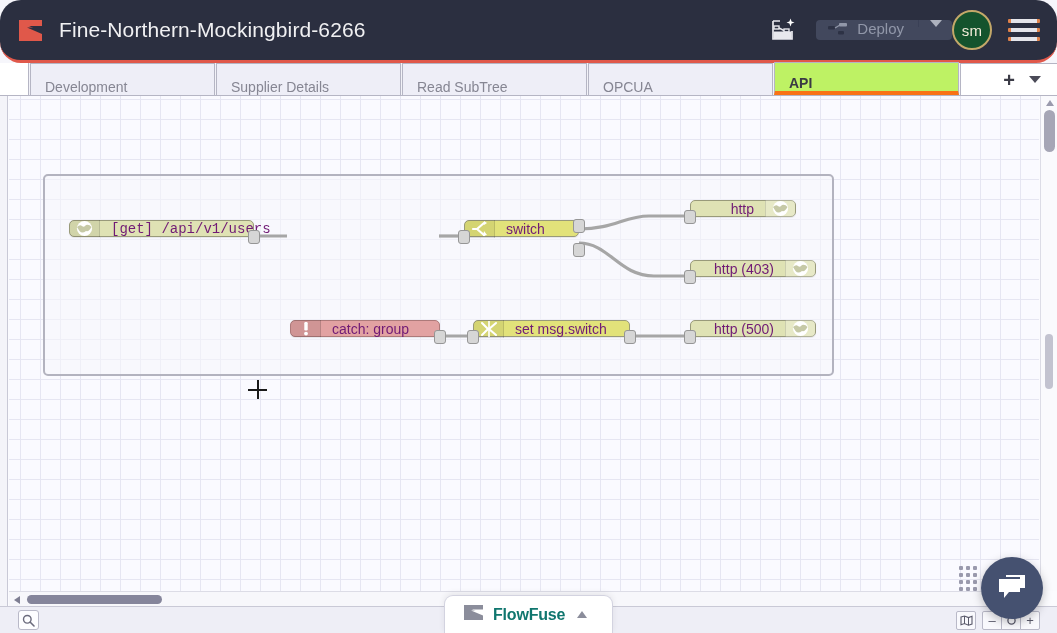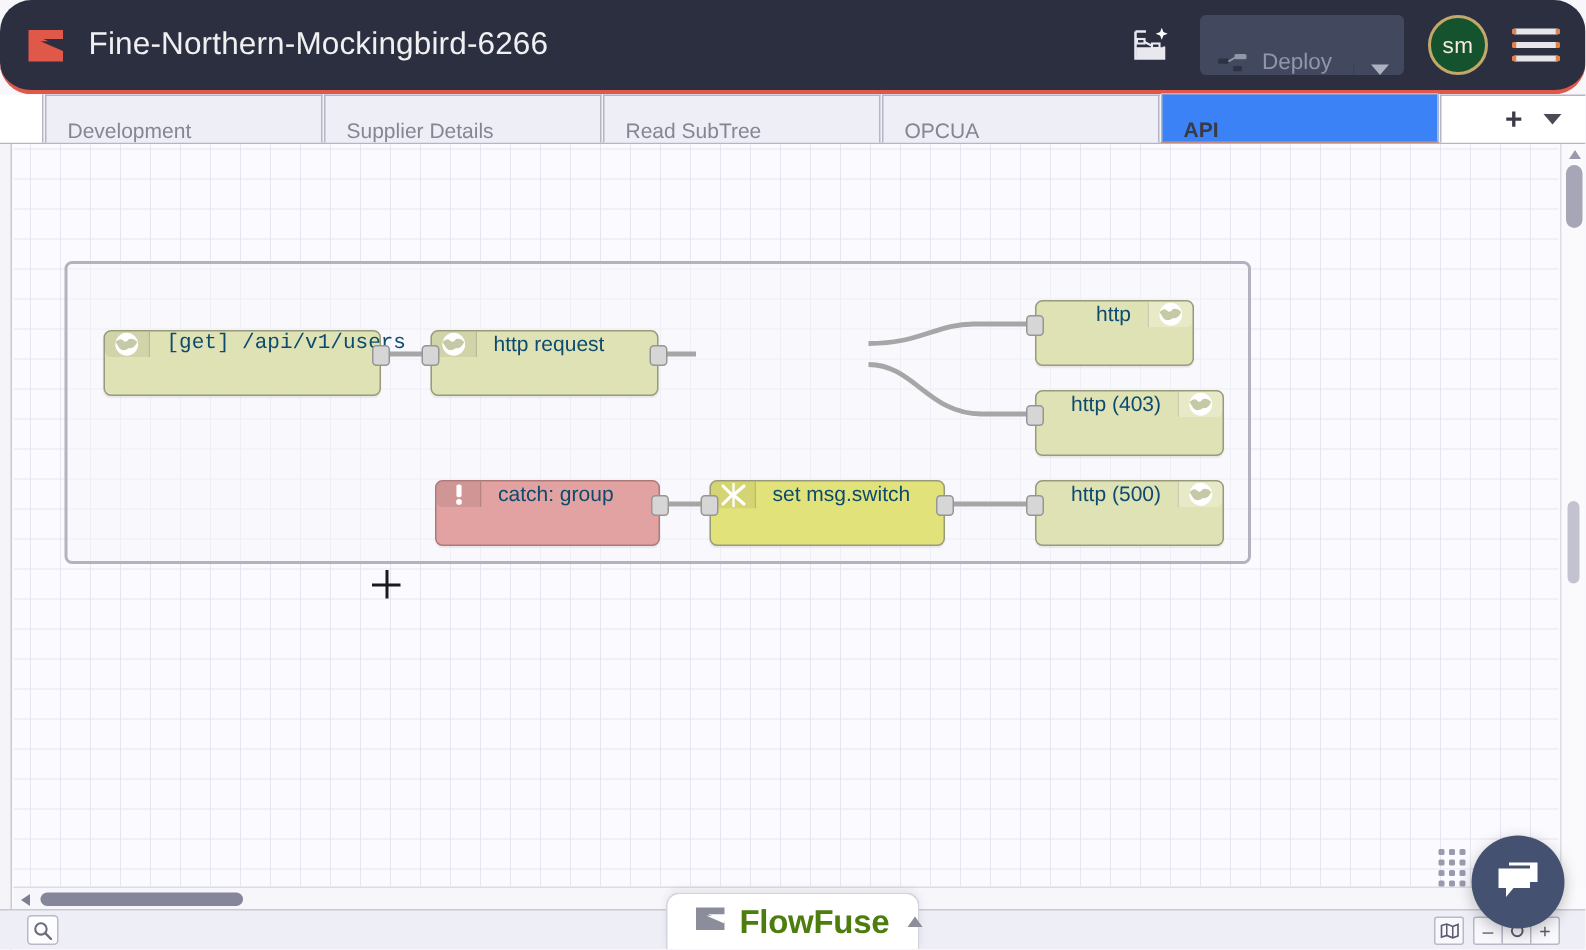"Deploy" .deploy-wrap { align-items: flex-end -> flex-start; height: 40px -> 20px; margin-right: 16px -> none }
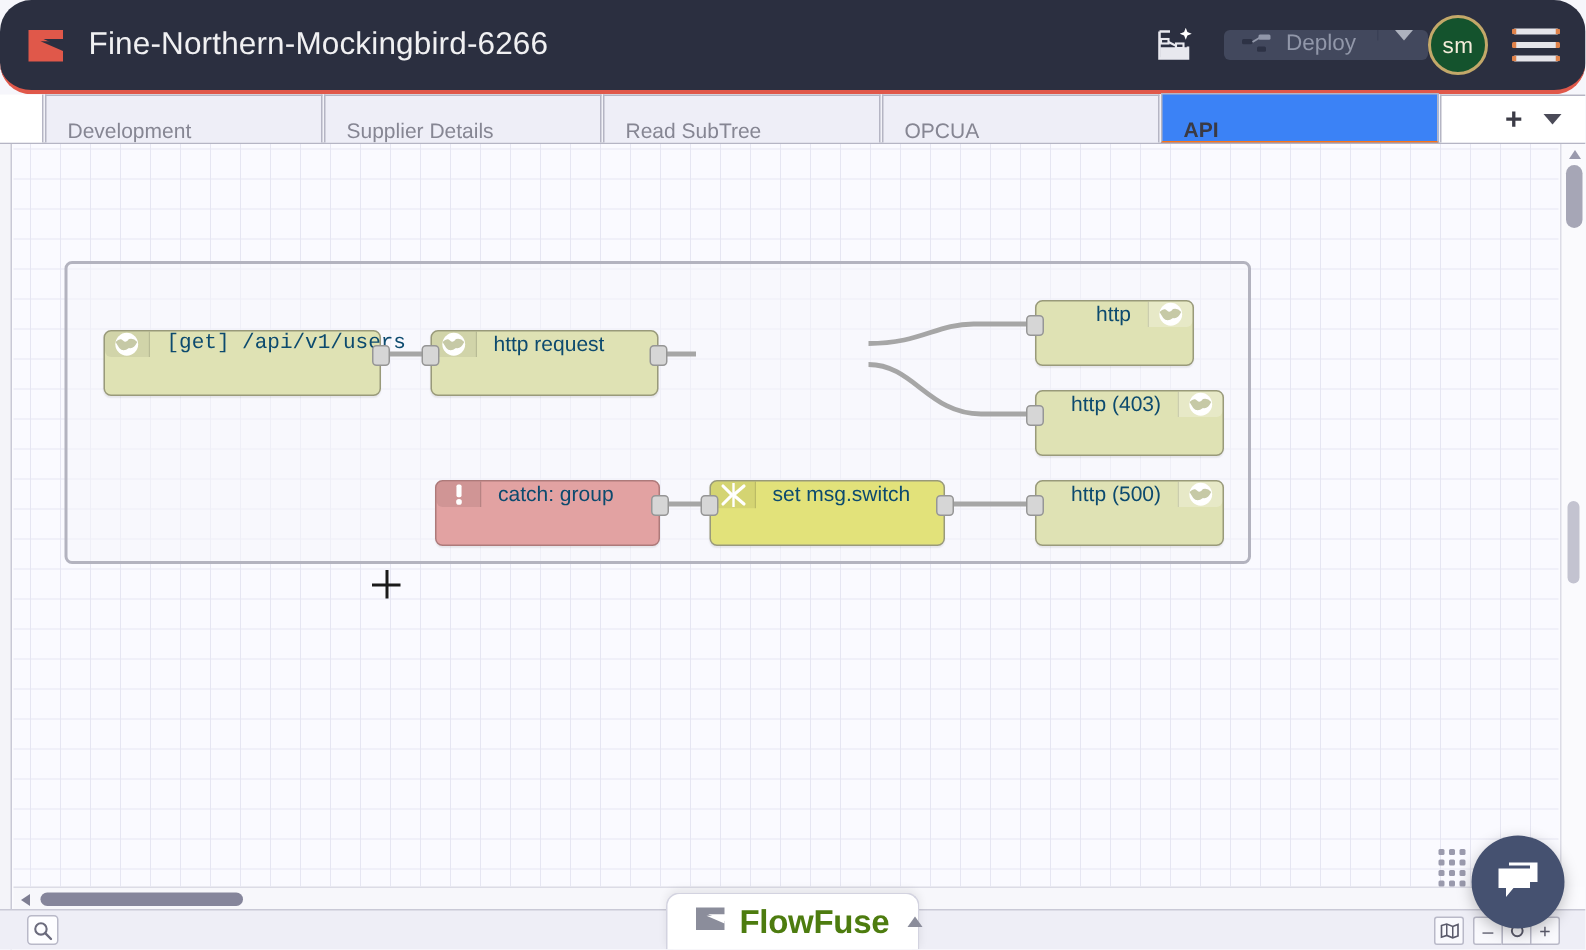"API" .tab.active { background: #3b82f6 -> #bef264; border-bottom: 1px solid #f97316 -> 4px solid #f97316 }
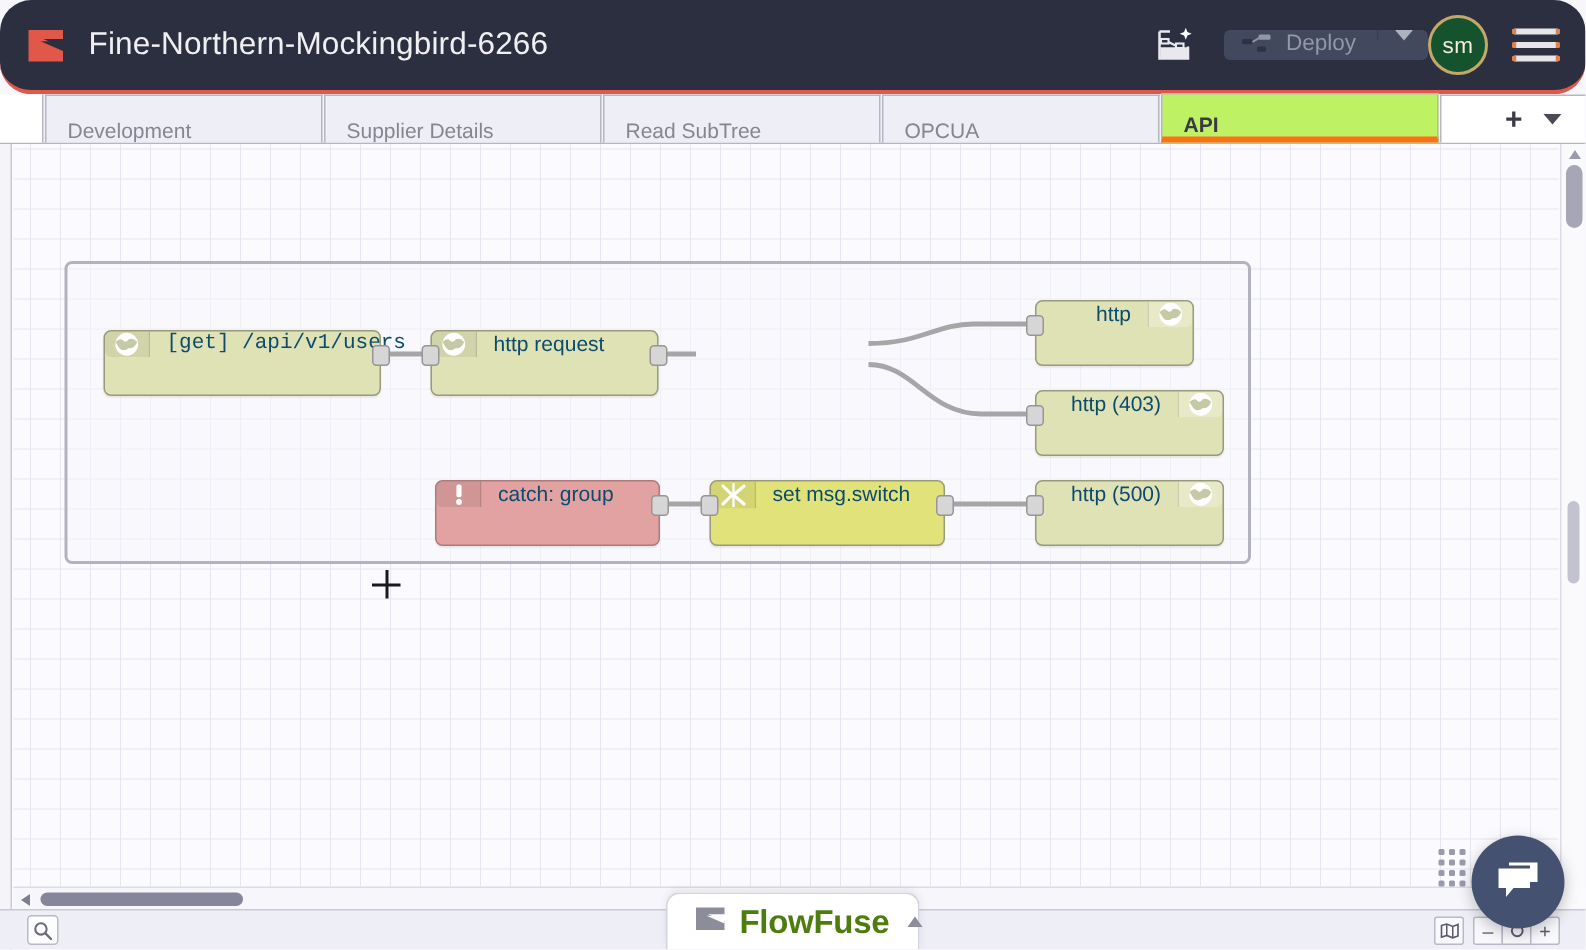"http" .node { align-items: flex-start -> center; color: #0c4a6e -> #701a75; height: 44px -> 17px }
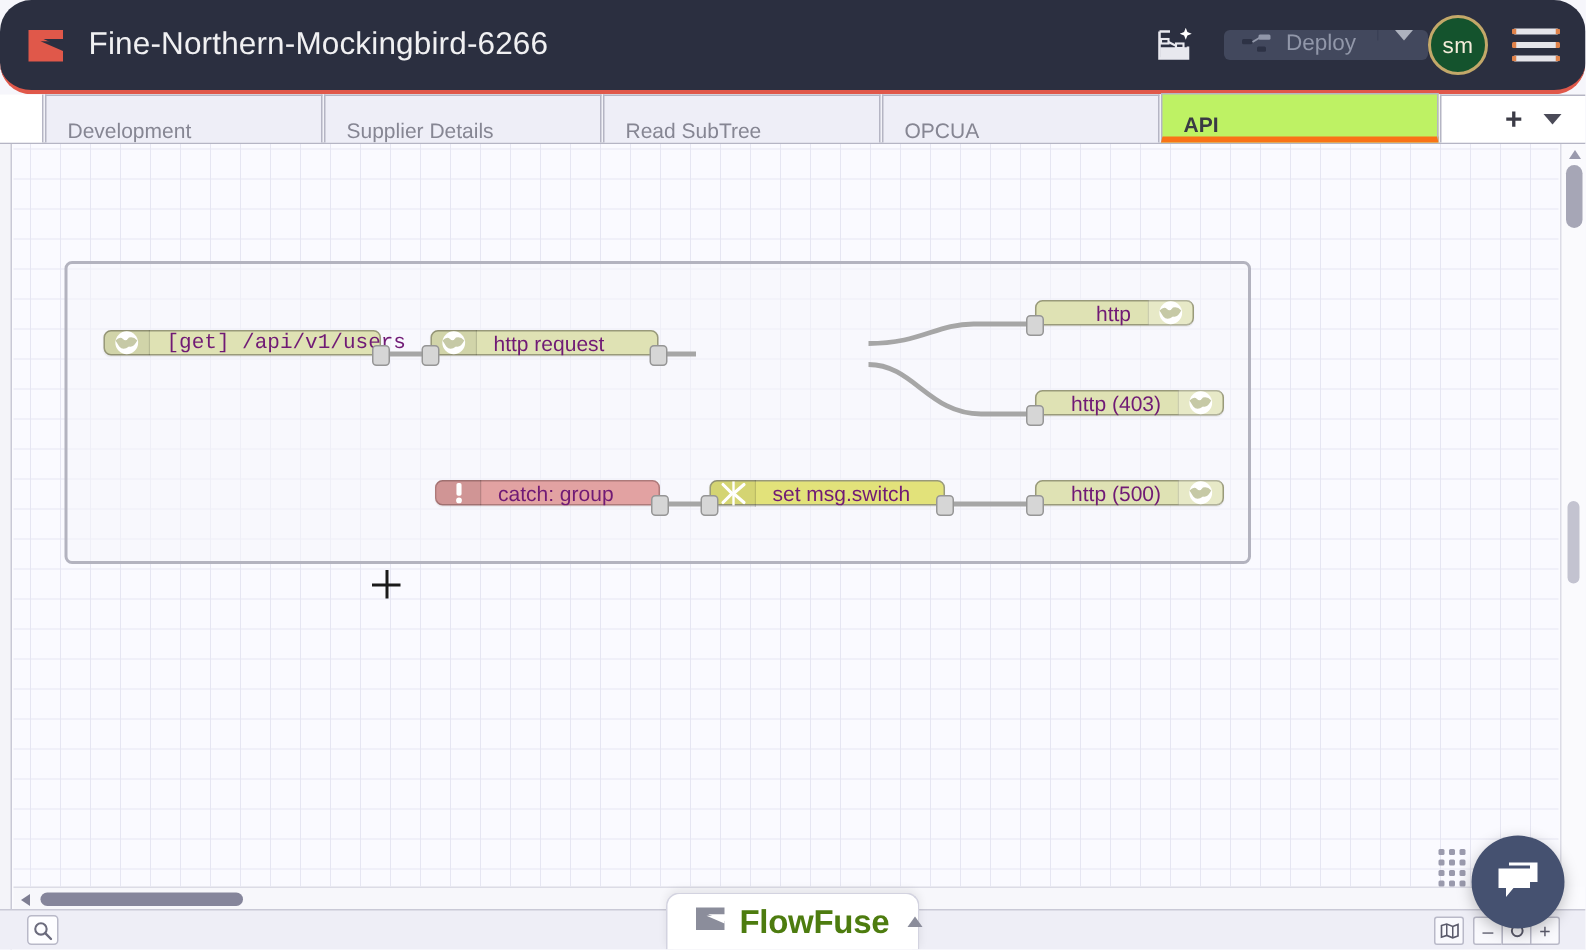"http request" div.node { html: <div> <span></span> <div> <svg> <circle></circle> <path></path> </svg> </div> <div>http request</div> <span></span> </div> -> none }
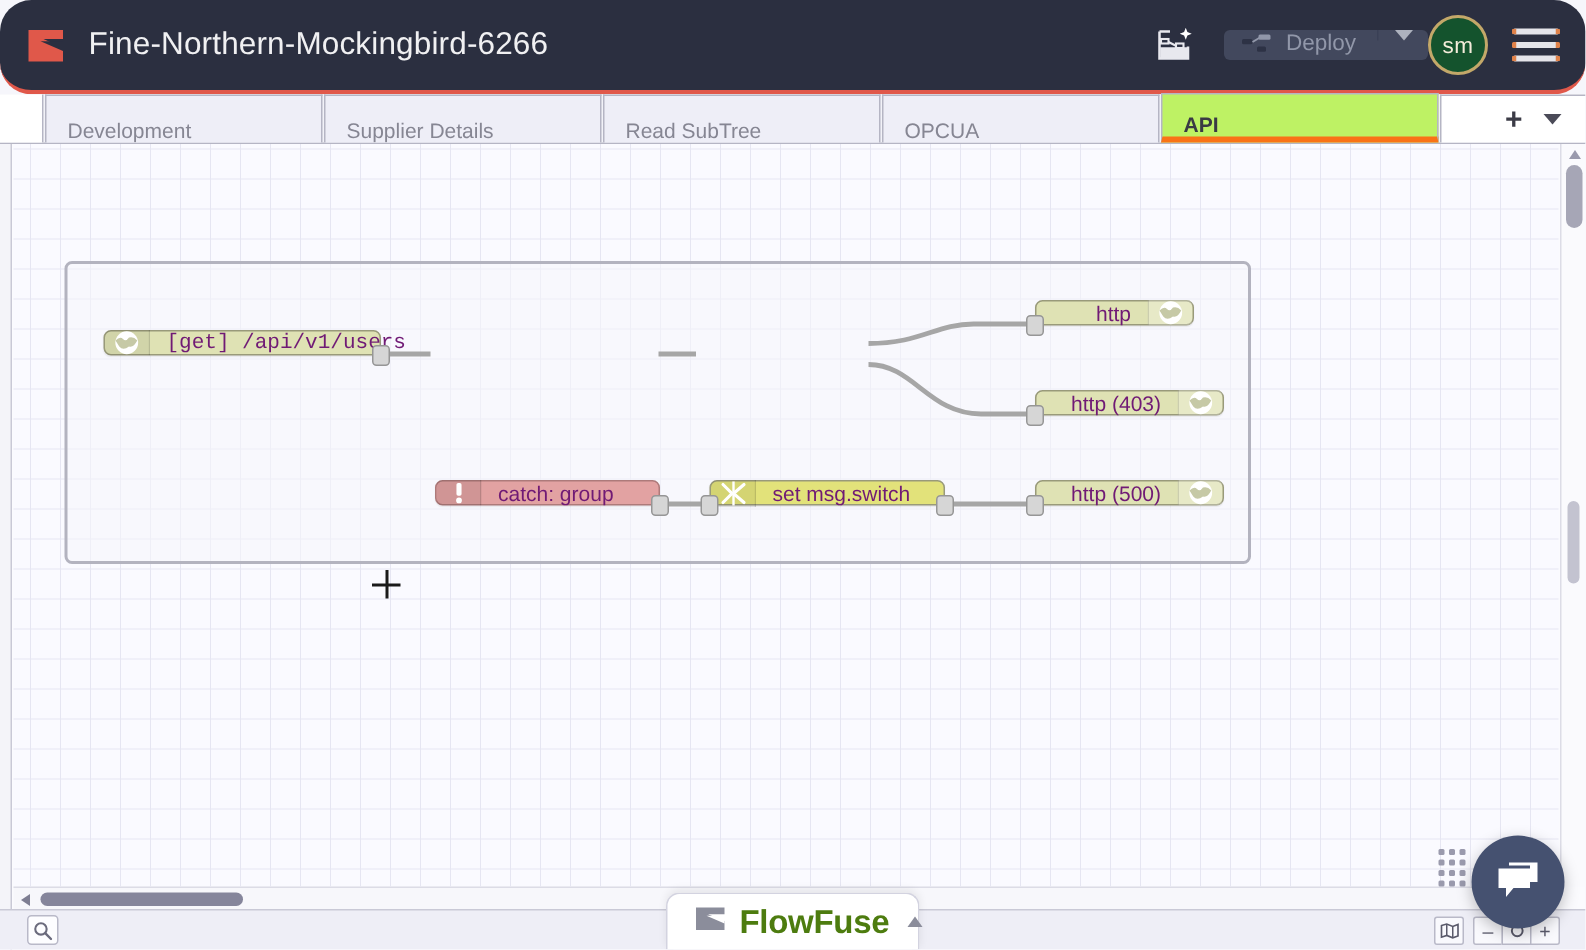"switch" div.node { html: none -> <div> <span></span> <div> <svg> <path></path> <path></path> </svg> </div> <div>switch</div> <span></span> <span></span> </div> }
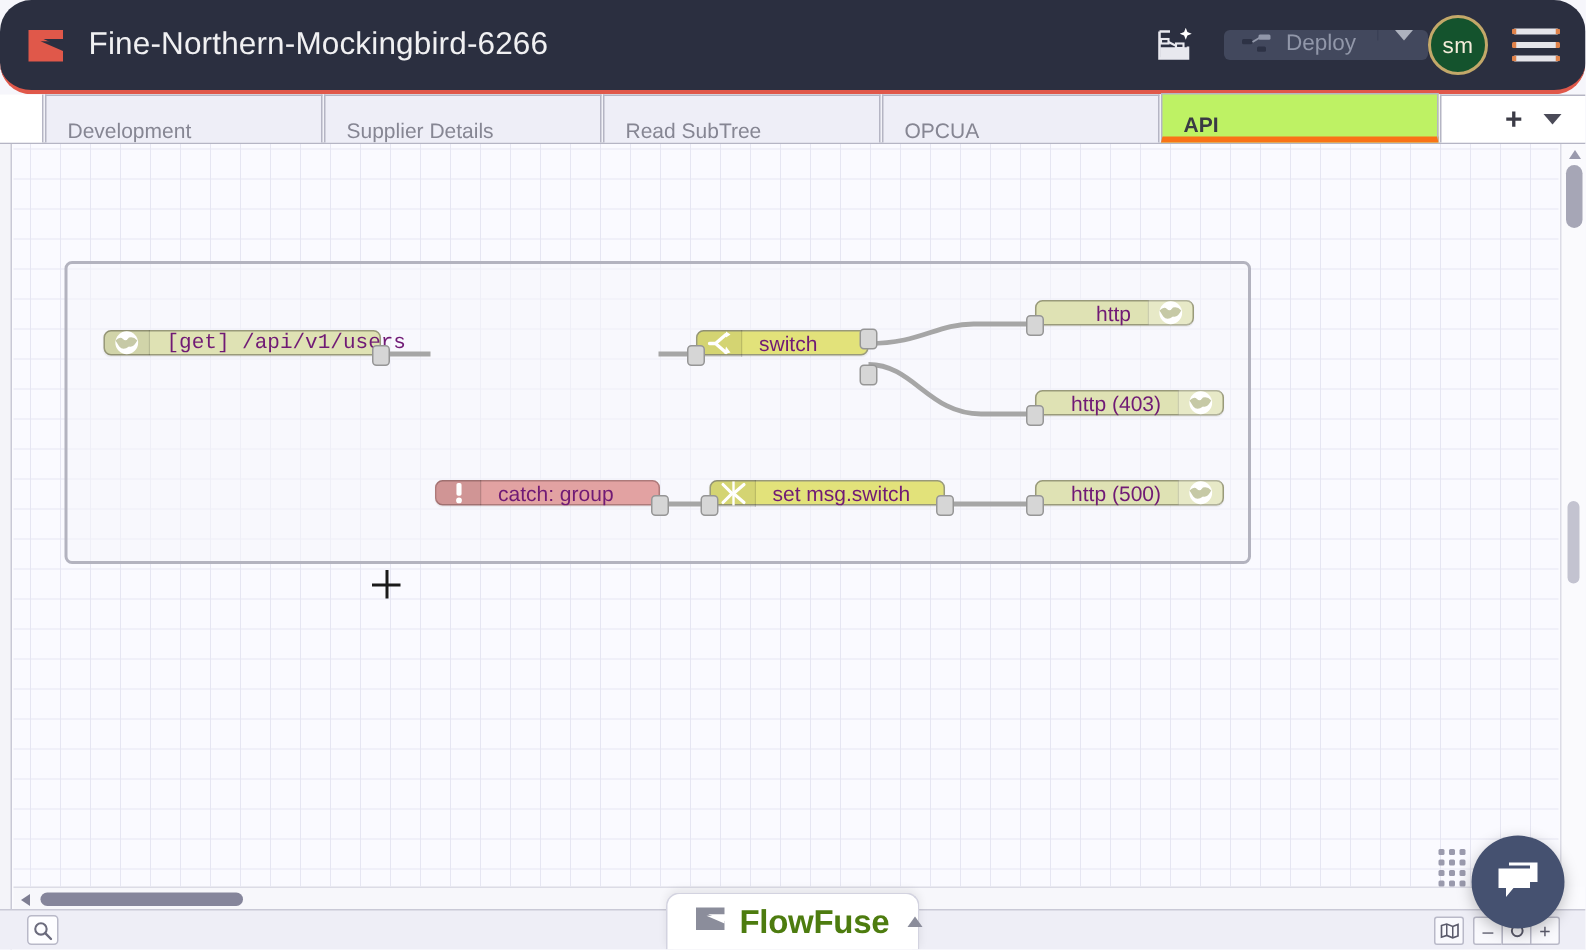"FlowFuse" .ff-label { color: #4d7c0f -> #0f766e; font-size: 22px -> 16px }
